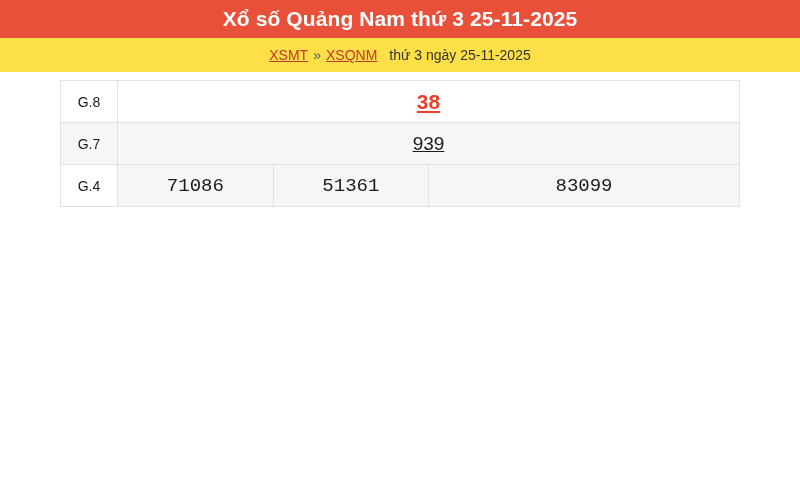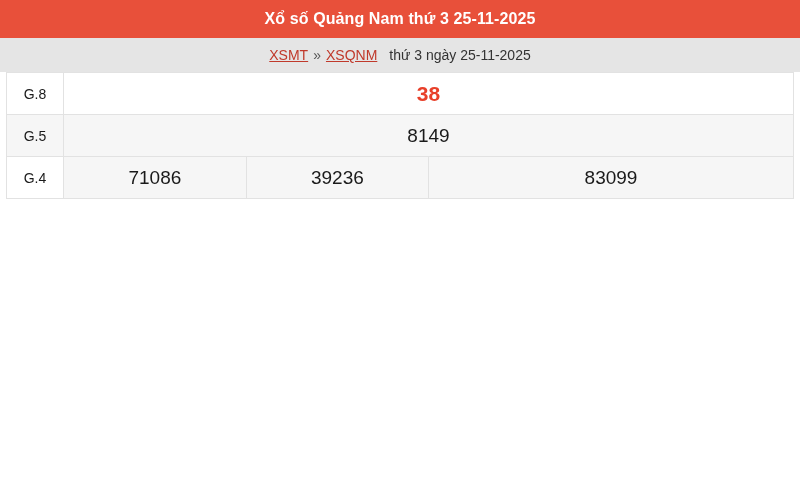"Xổ số Quảng Nam thứ" .header { font-size: 16px -> 21px }
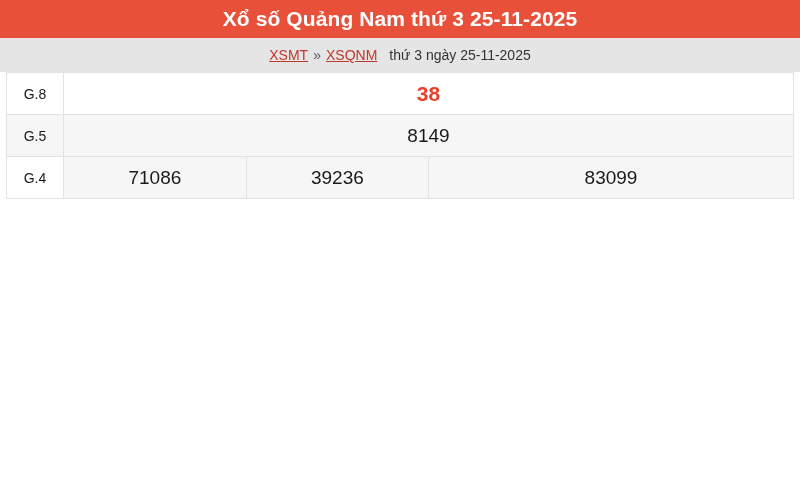"XSMT" .breadcrumb { background: #e5e5e5 -> #fde047 }
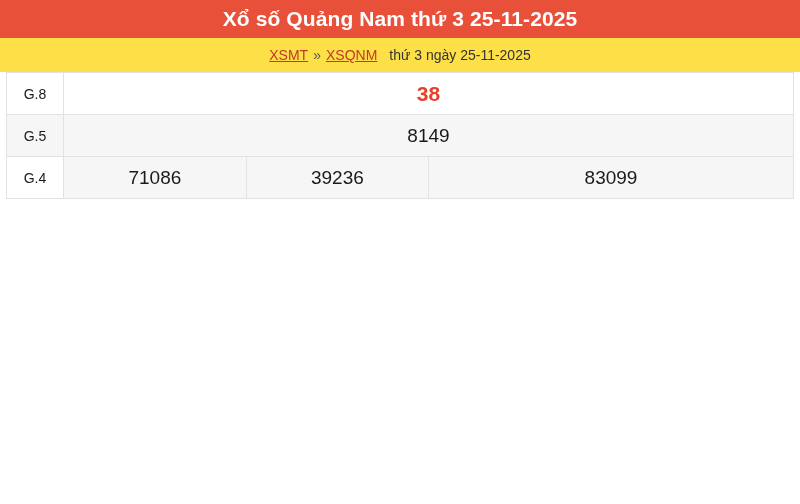"G.8" .result-table { margin: 0 auto 0 auto -> 8px auto 0 auto; width: 788px -> 680px }
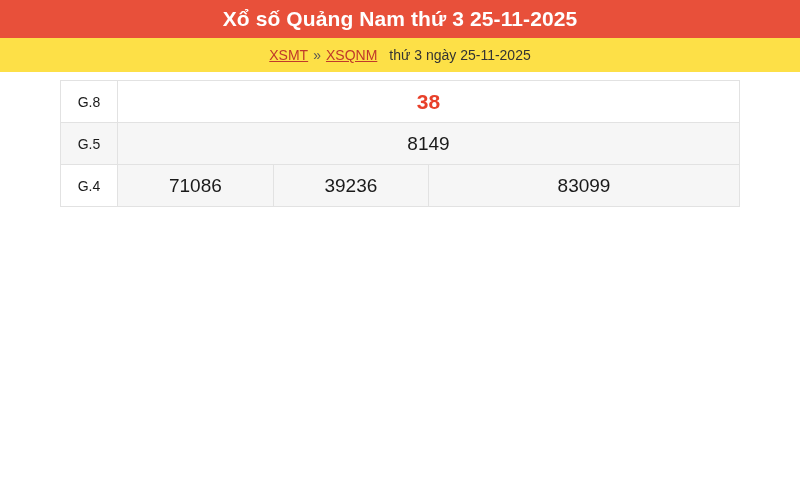"38" .num { text-decoration: none -> underline }
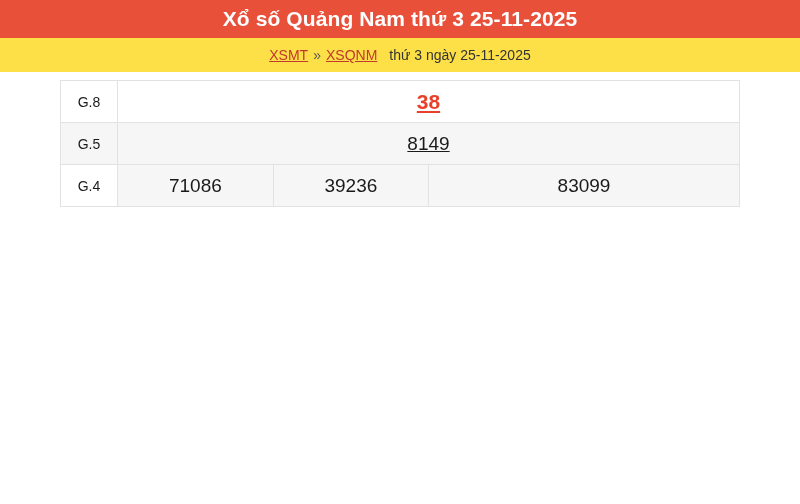"G.7" tr.row-h { html: none -> <tr> <td>G.7</td> <td>939</td> </tr> }
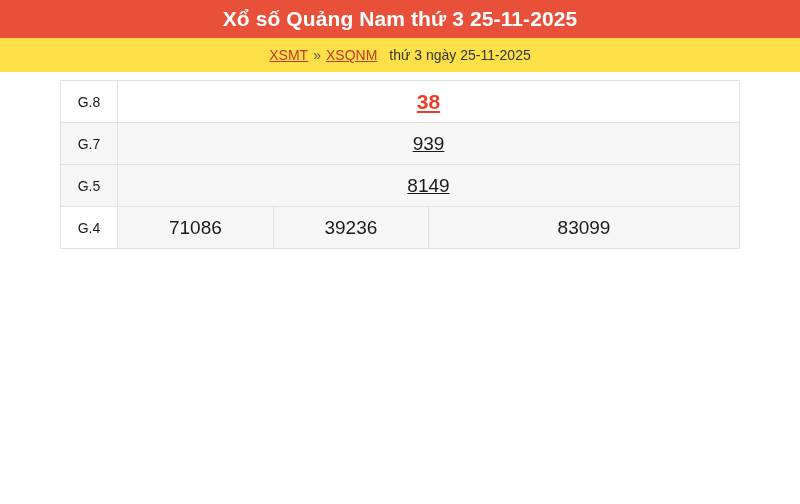"G.5" tr.row-h { html: <tr> <td>G.5</td> <td>8149</td> </tr> -> none }
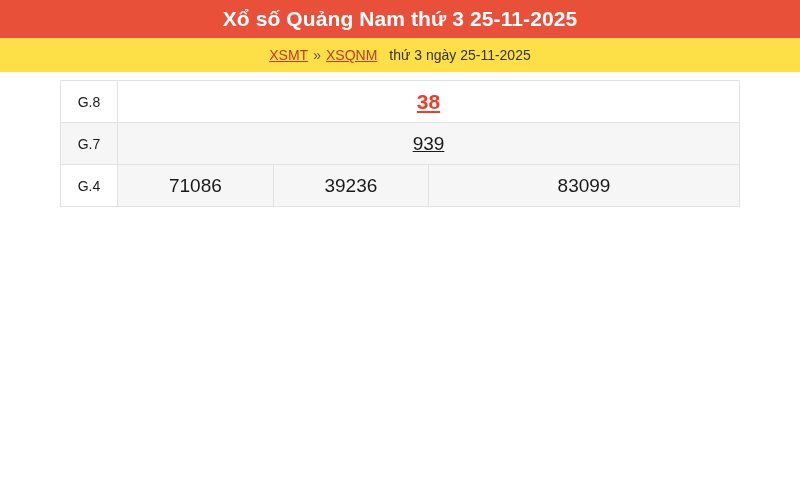"71086" .g4-inner tr:last-child td { font-family: none -> Liberation Mono, monospace }
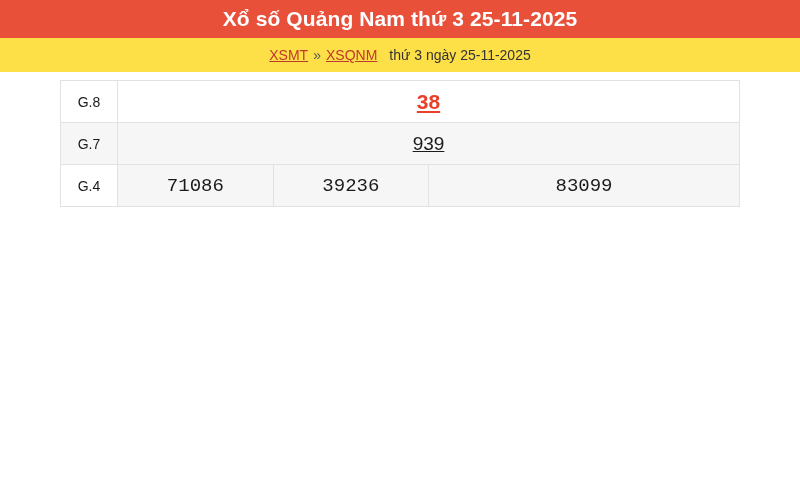"39236" td { text: 39236 -> 51361 }
